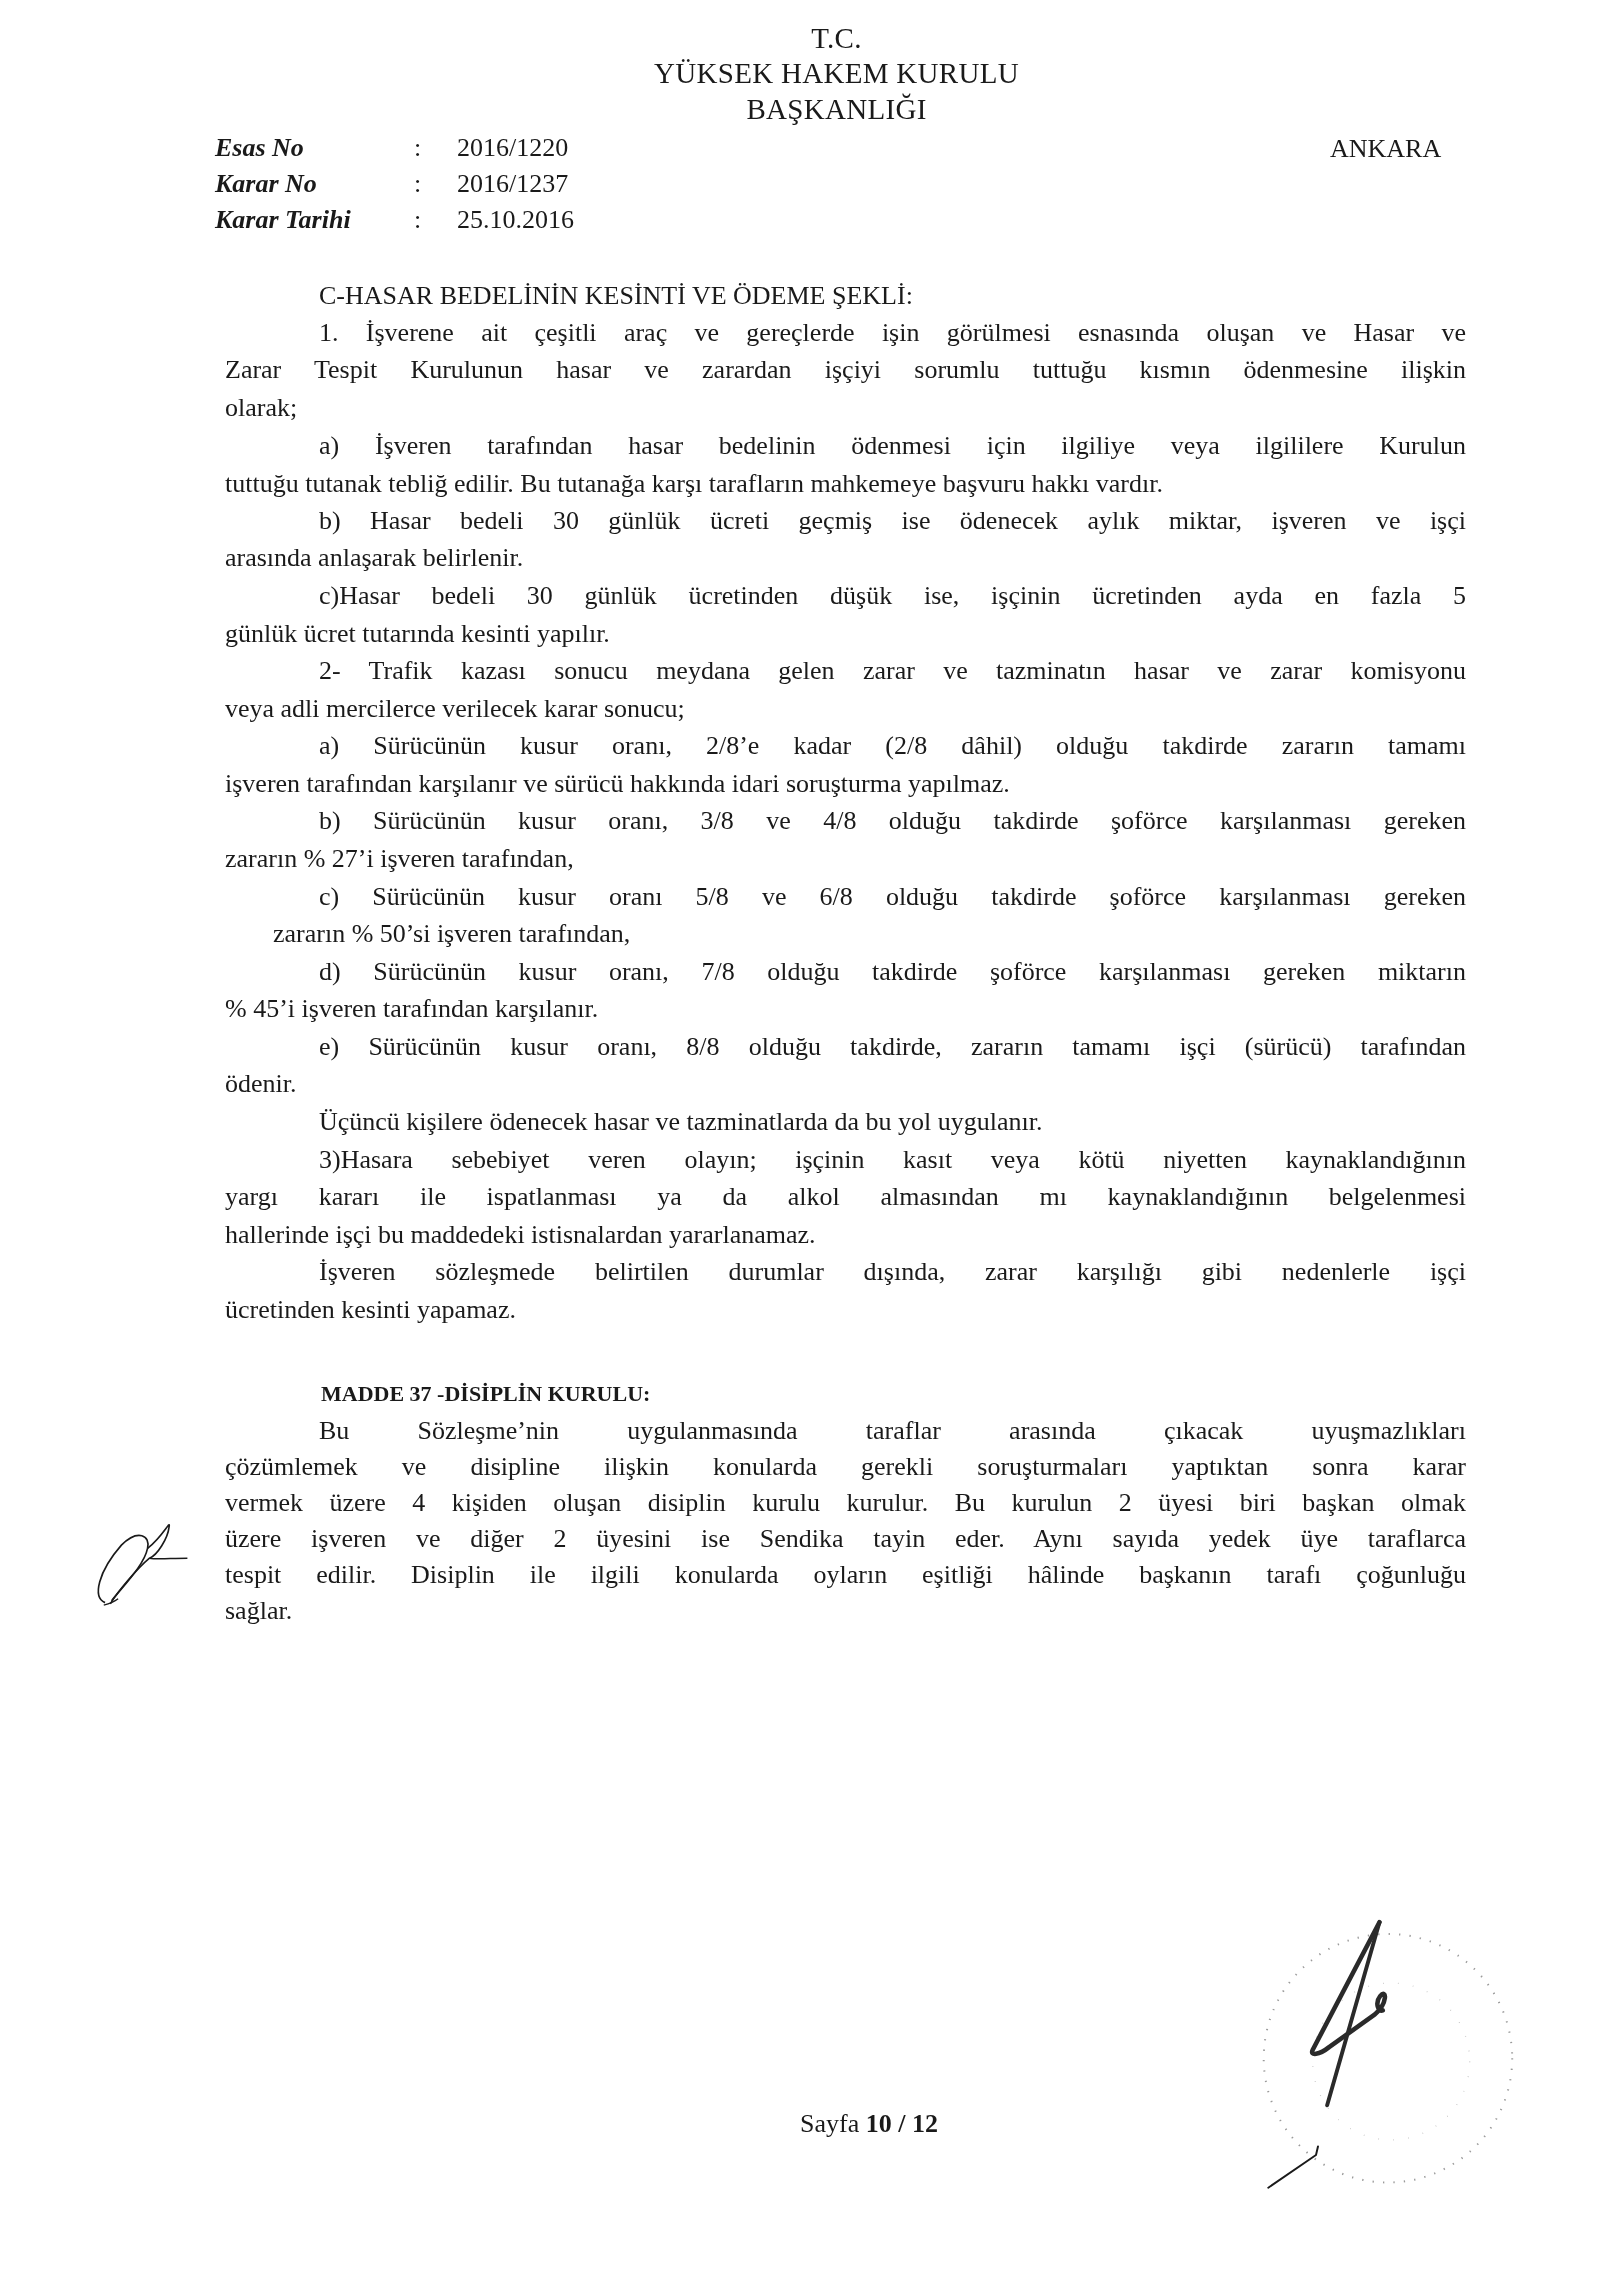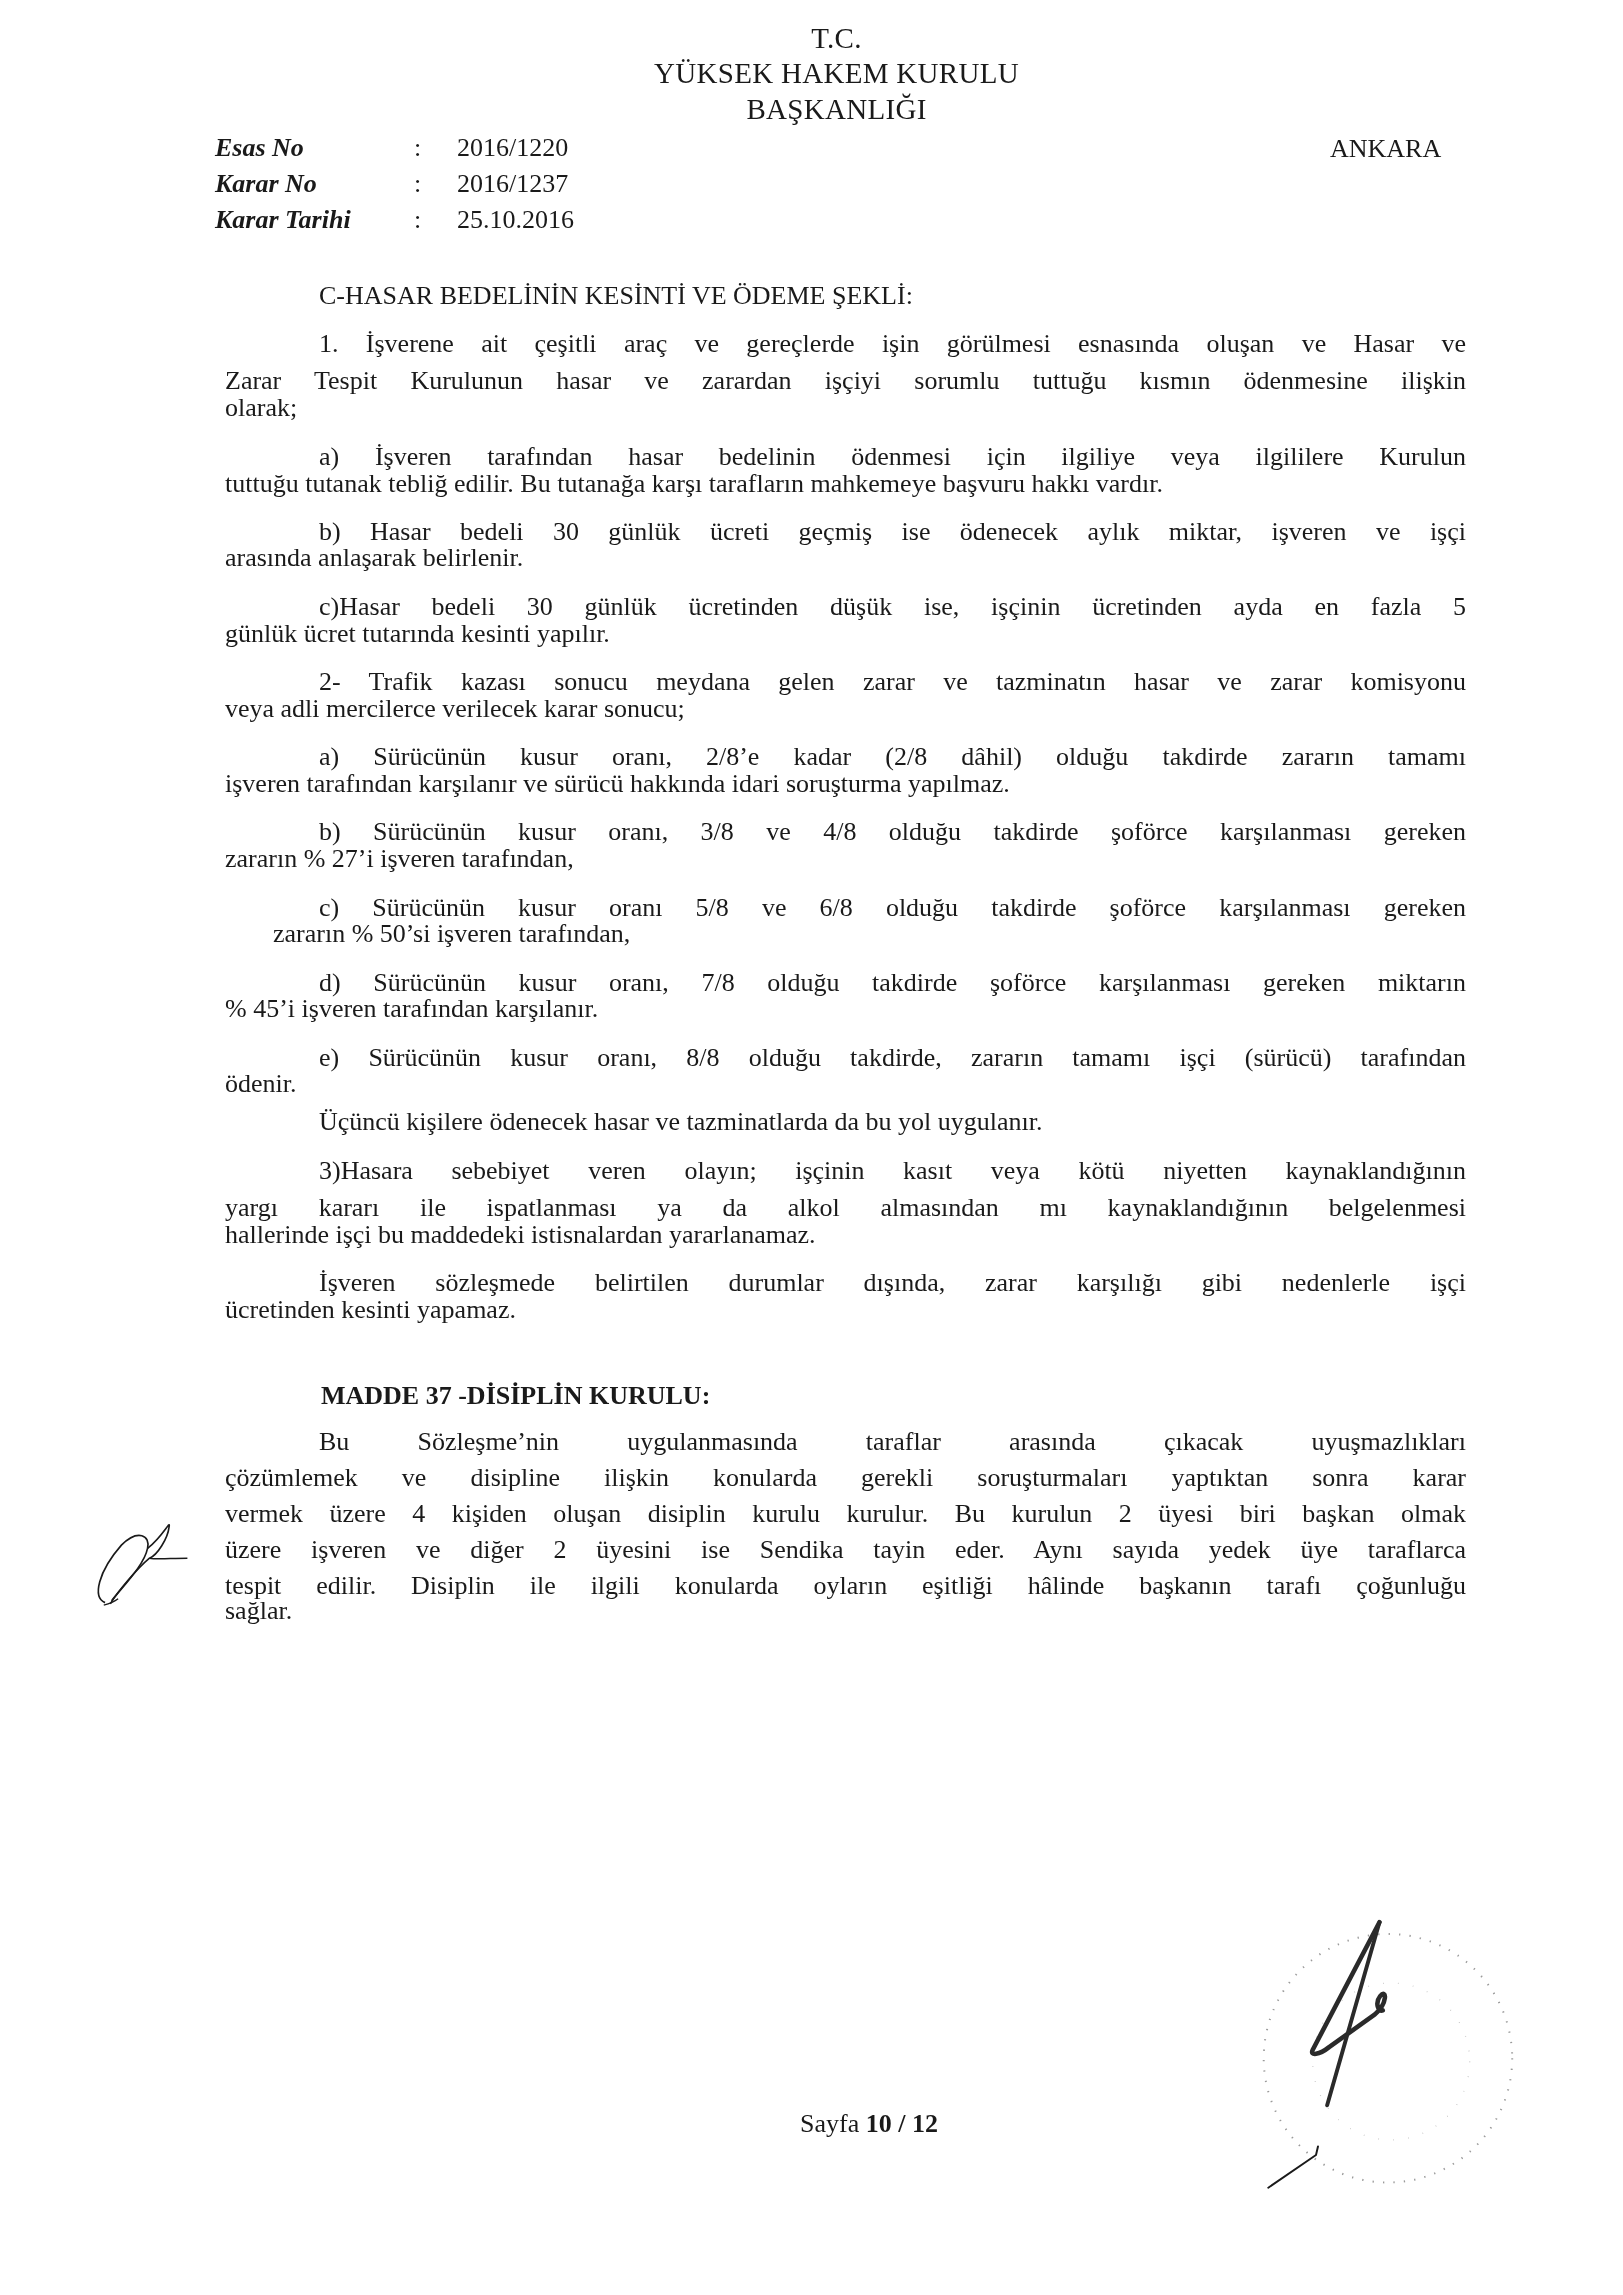"1. İşverene ait çeşitli araç" .body-line.just { margin-top: 11px -> none }
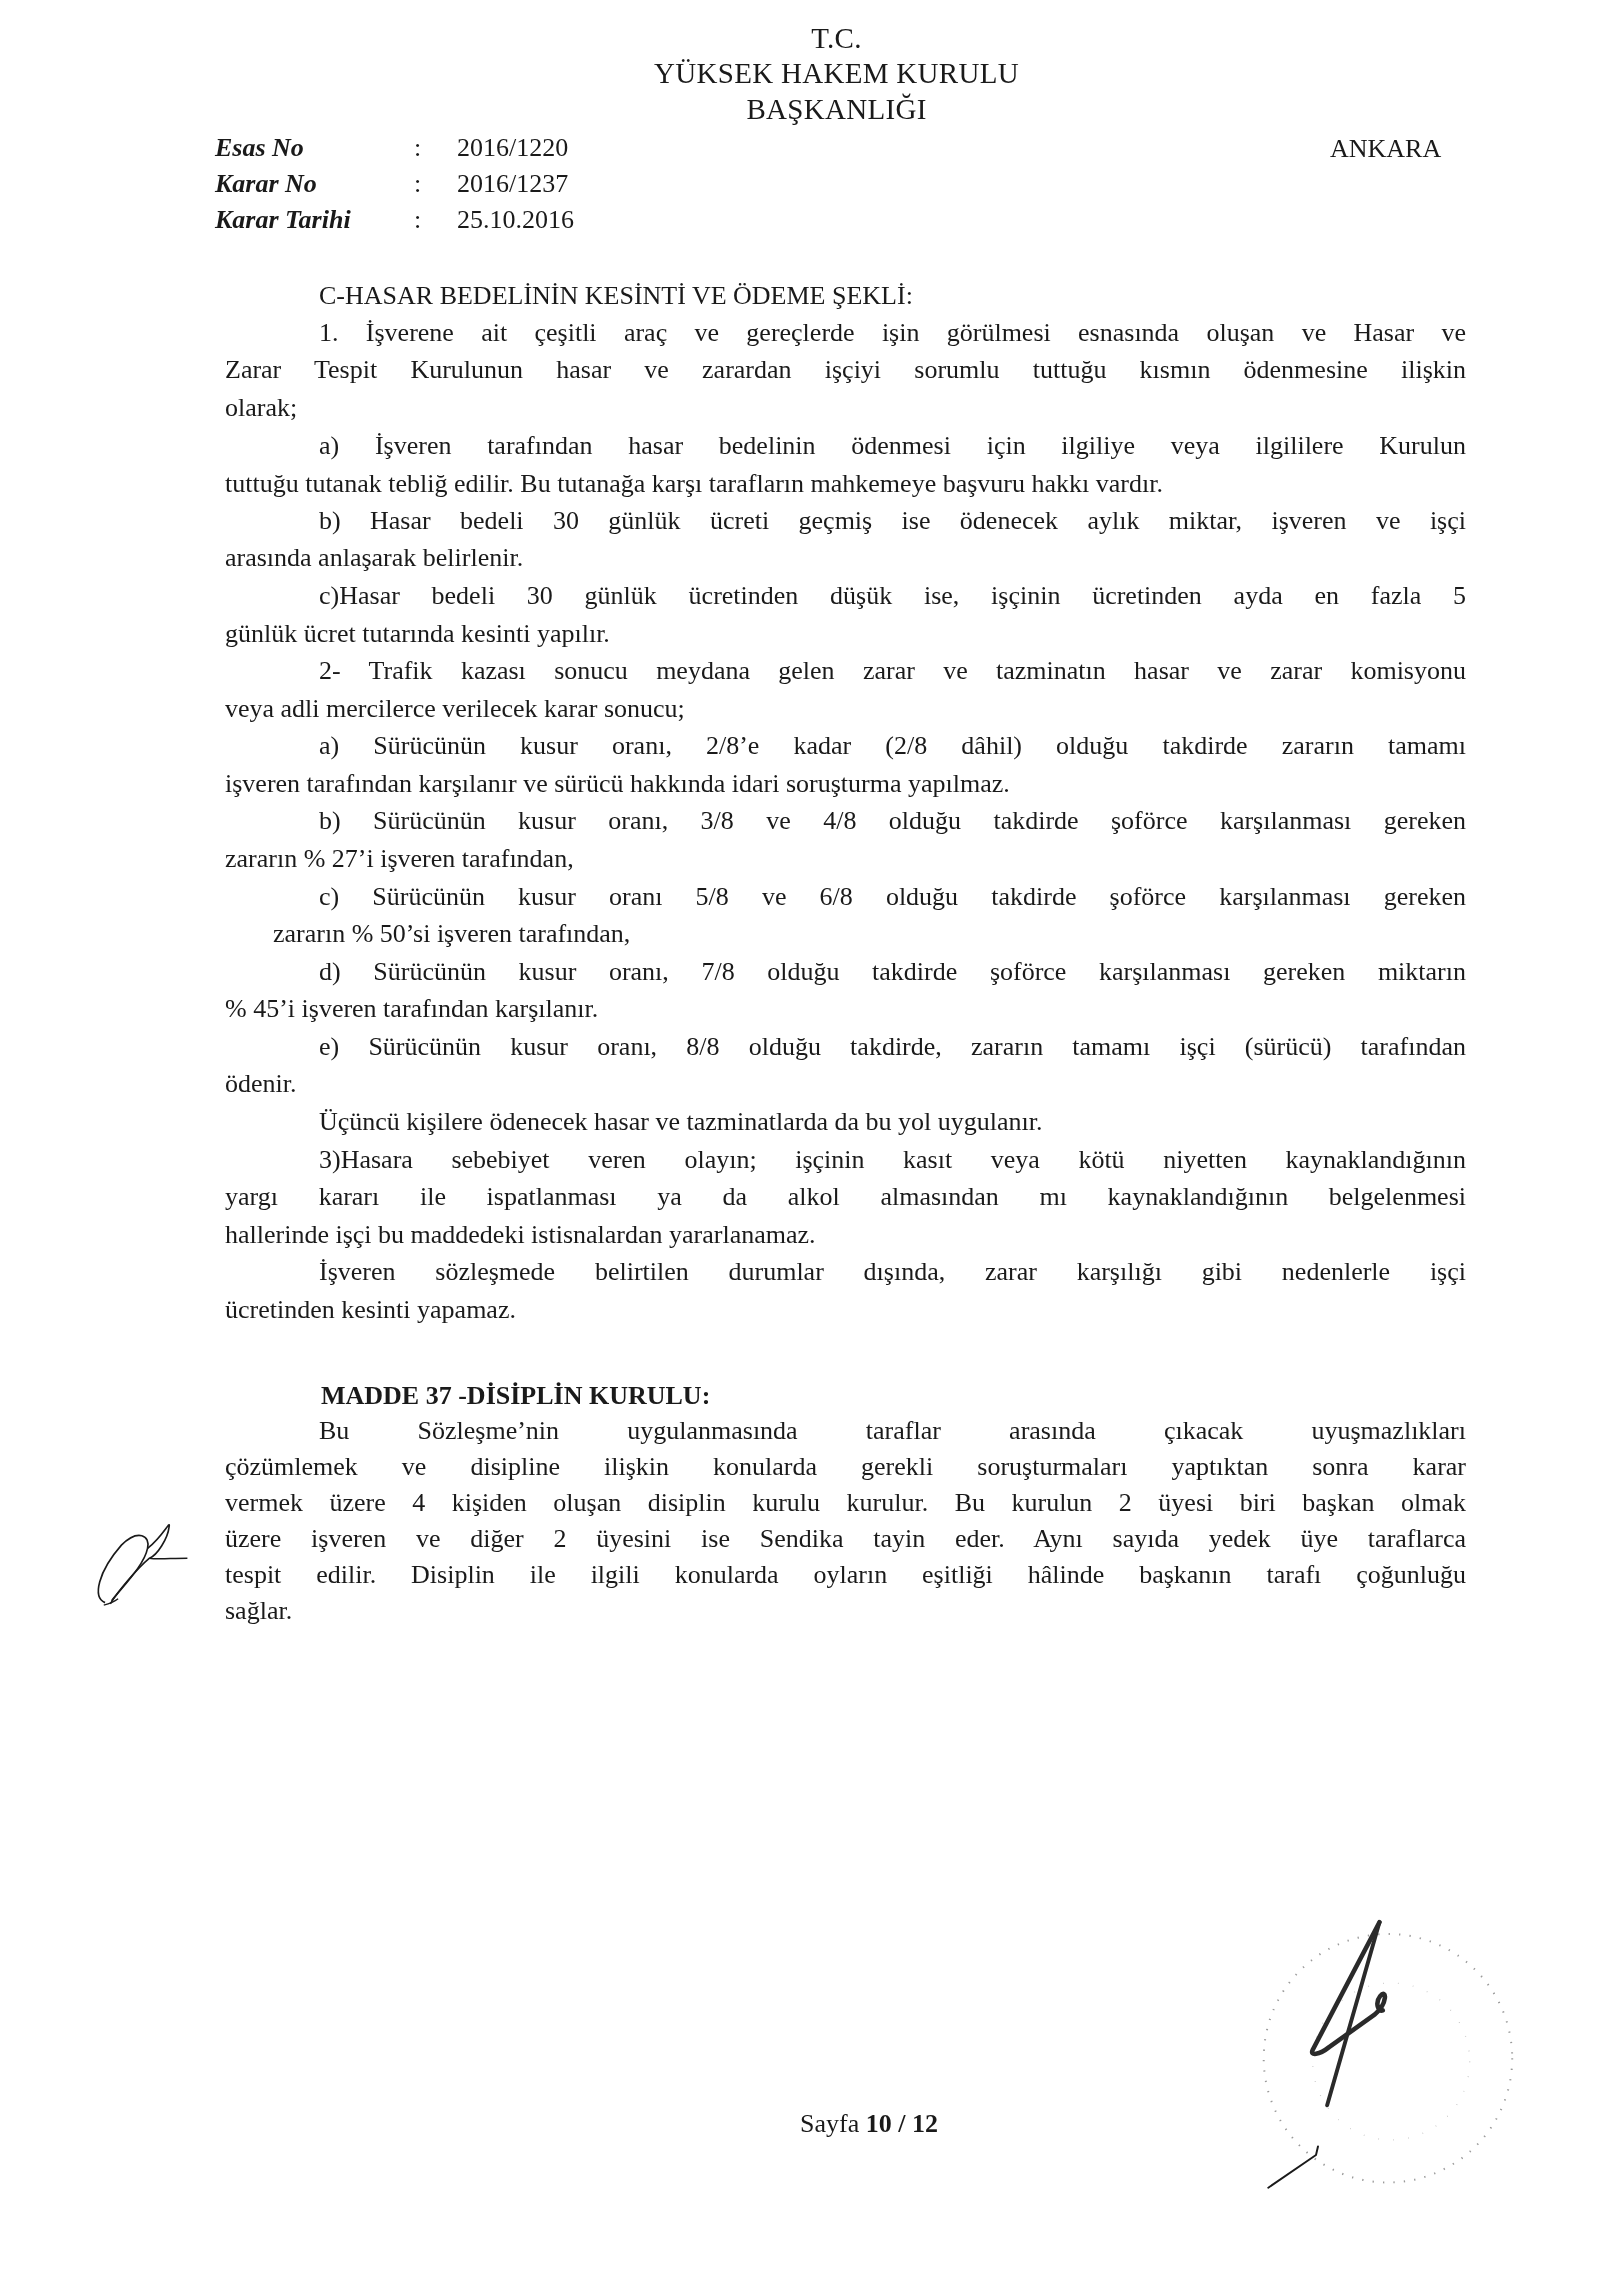"MADDE 37 -DİSİPLİN KURULU:" .madde-title { font-size: 26px -> 22px }
